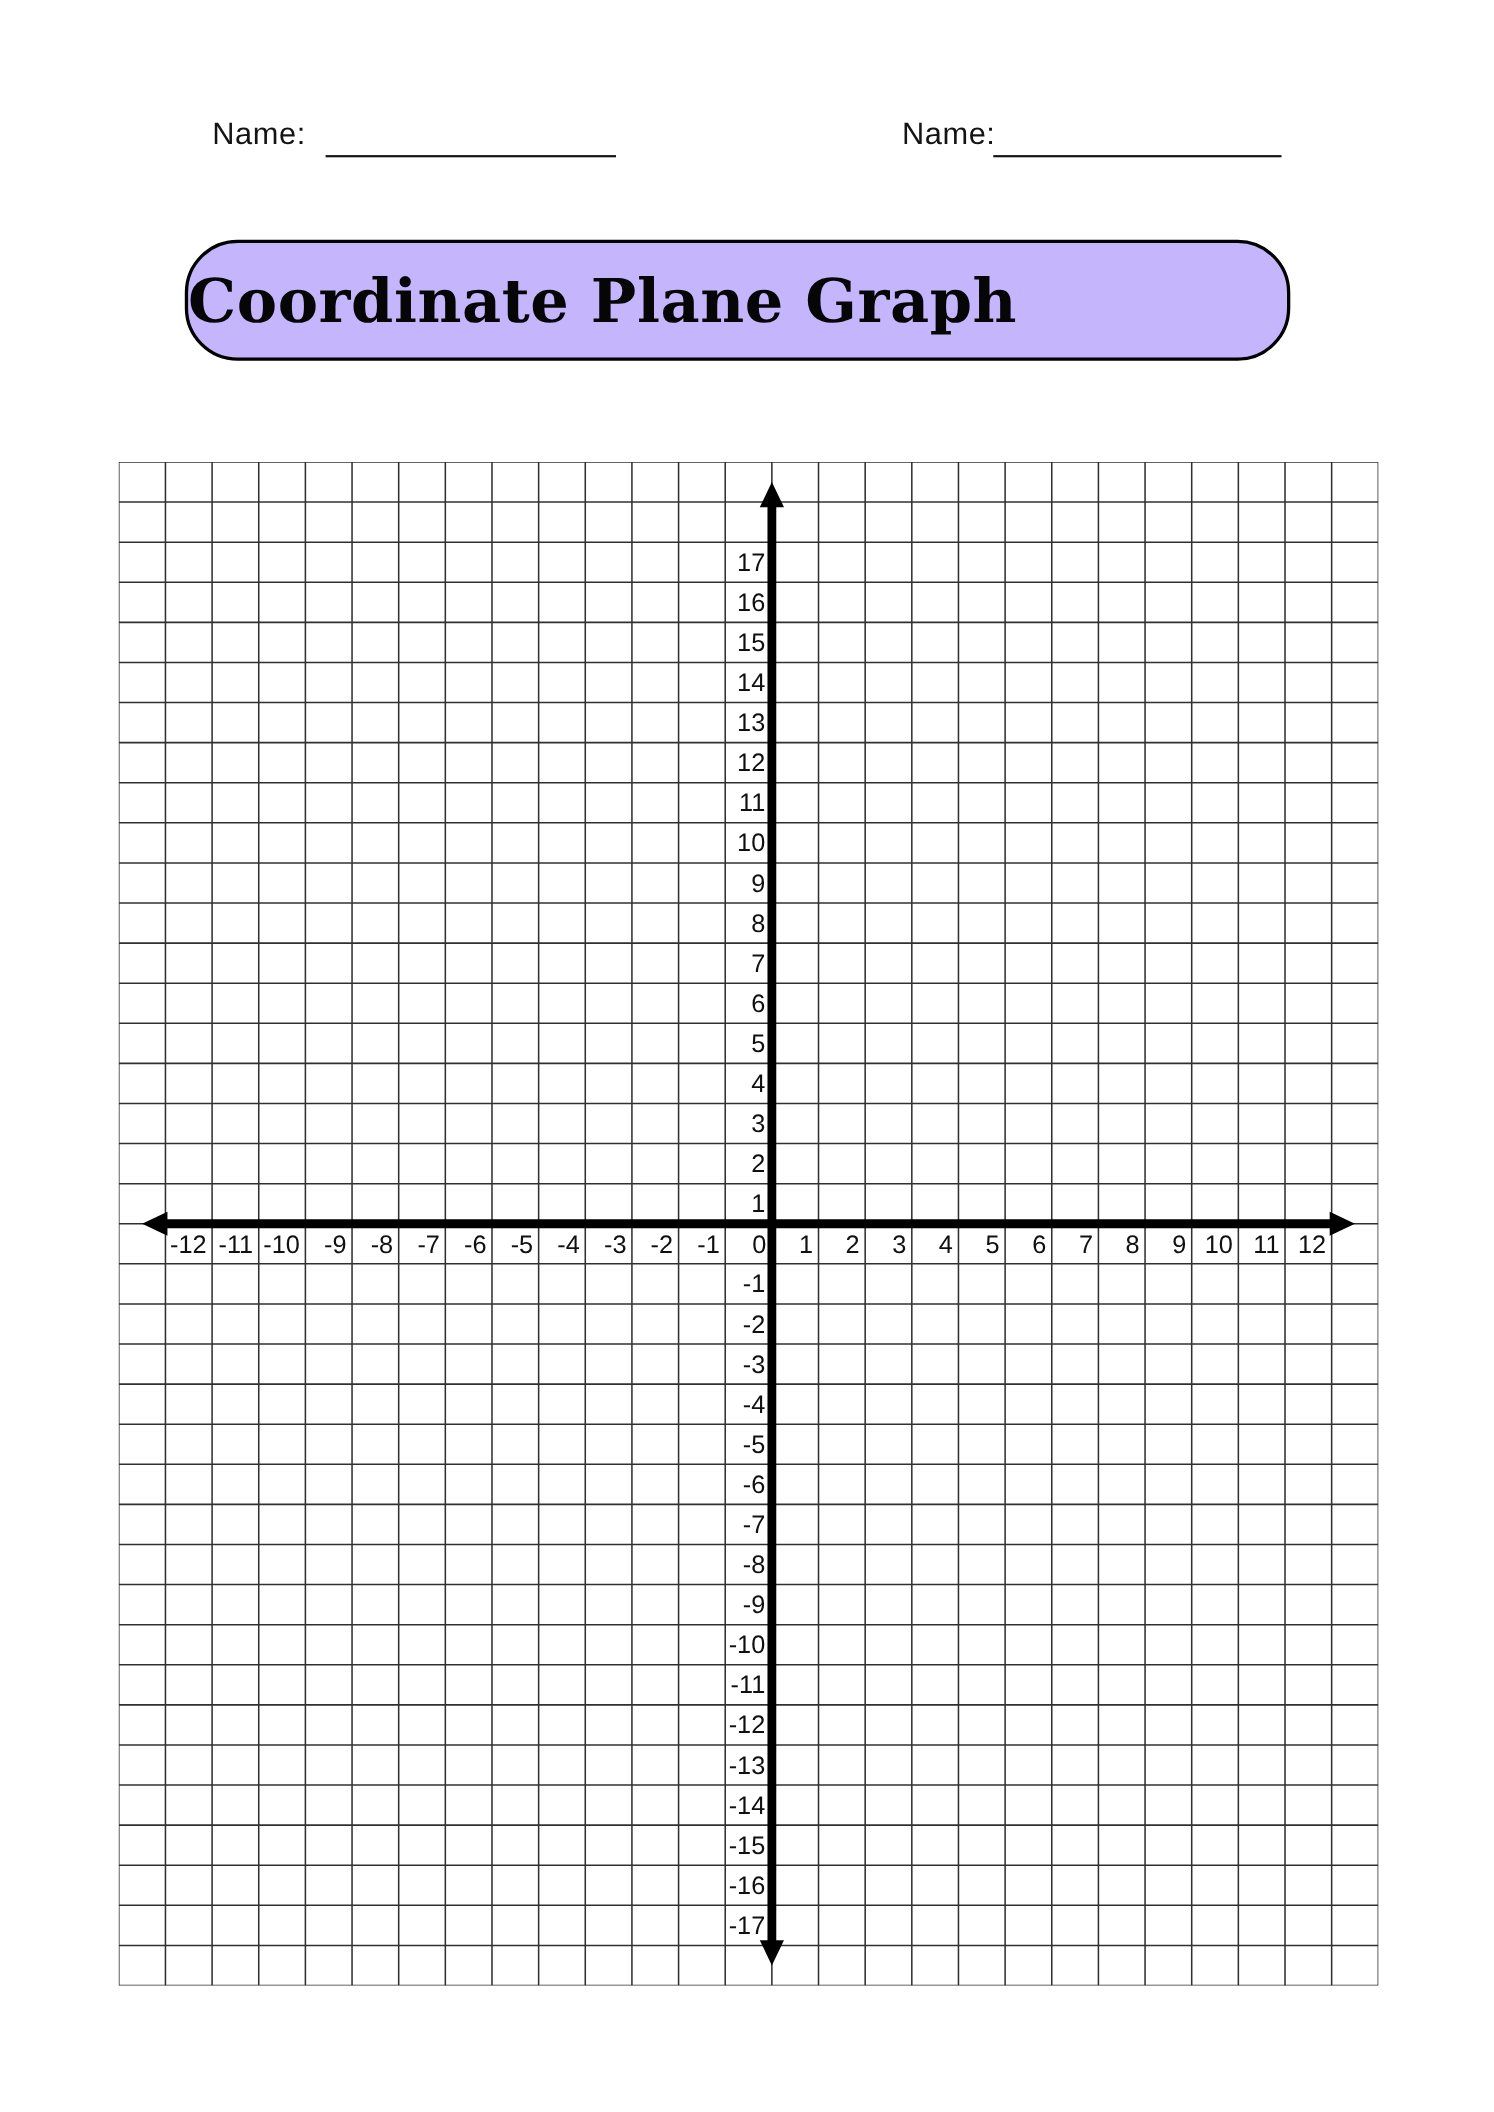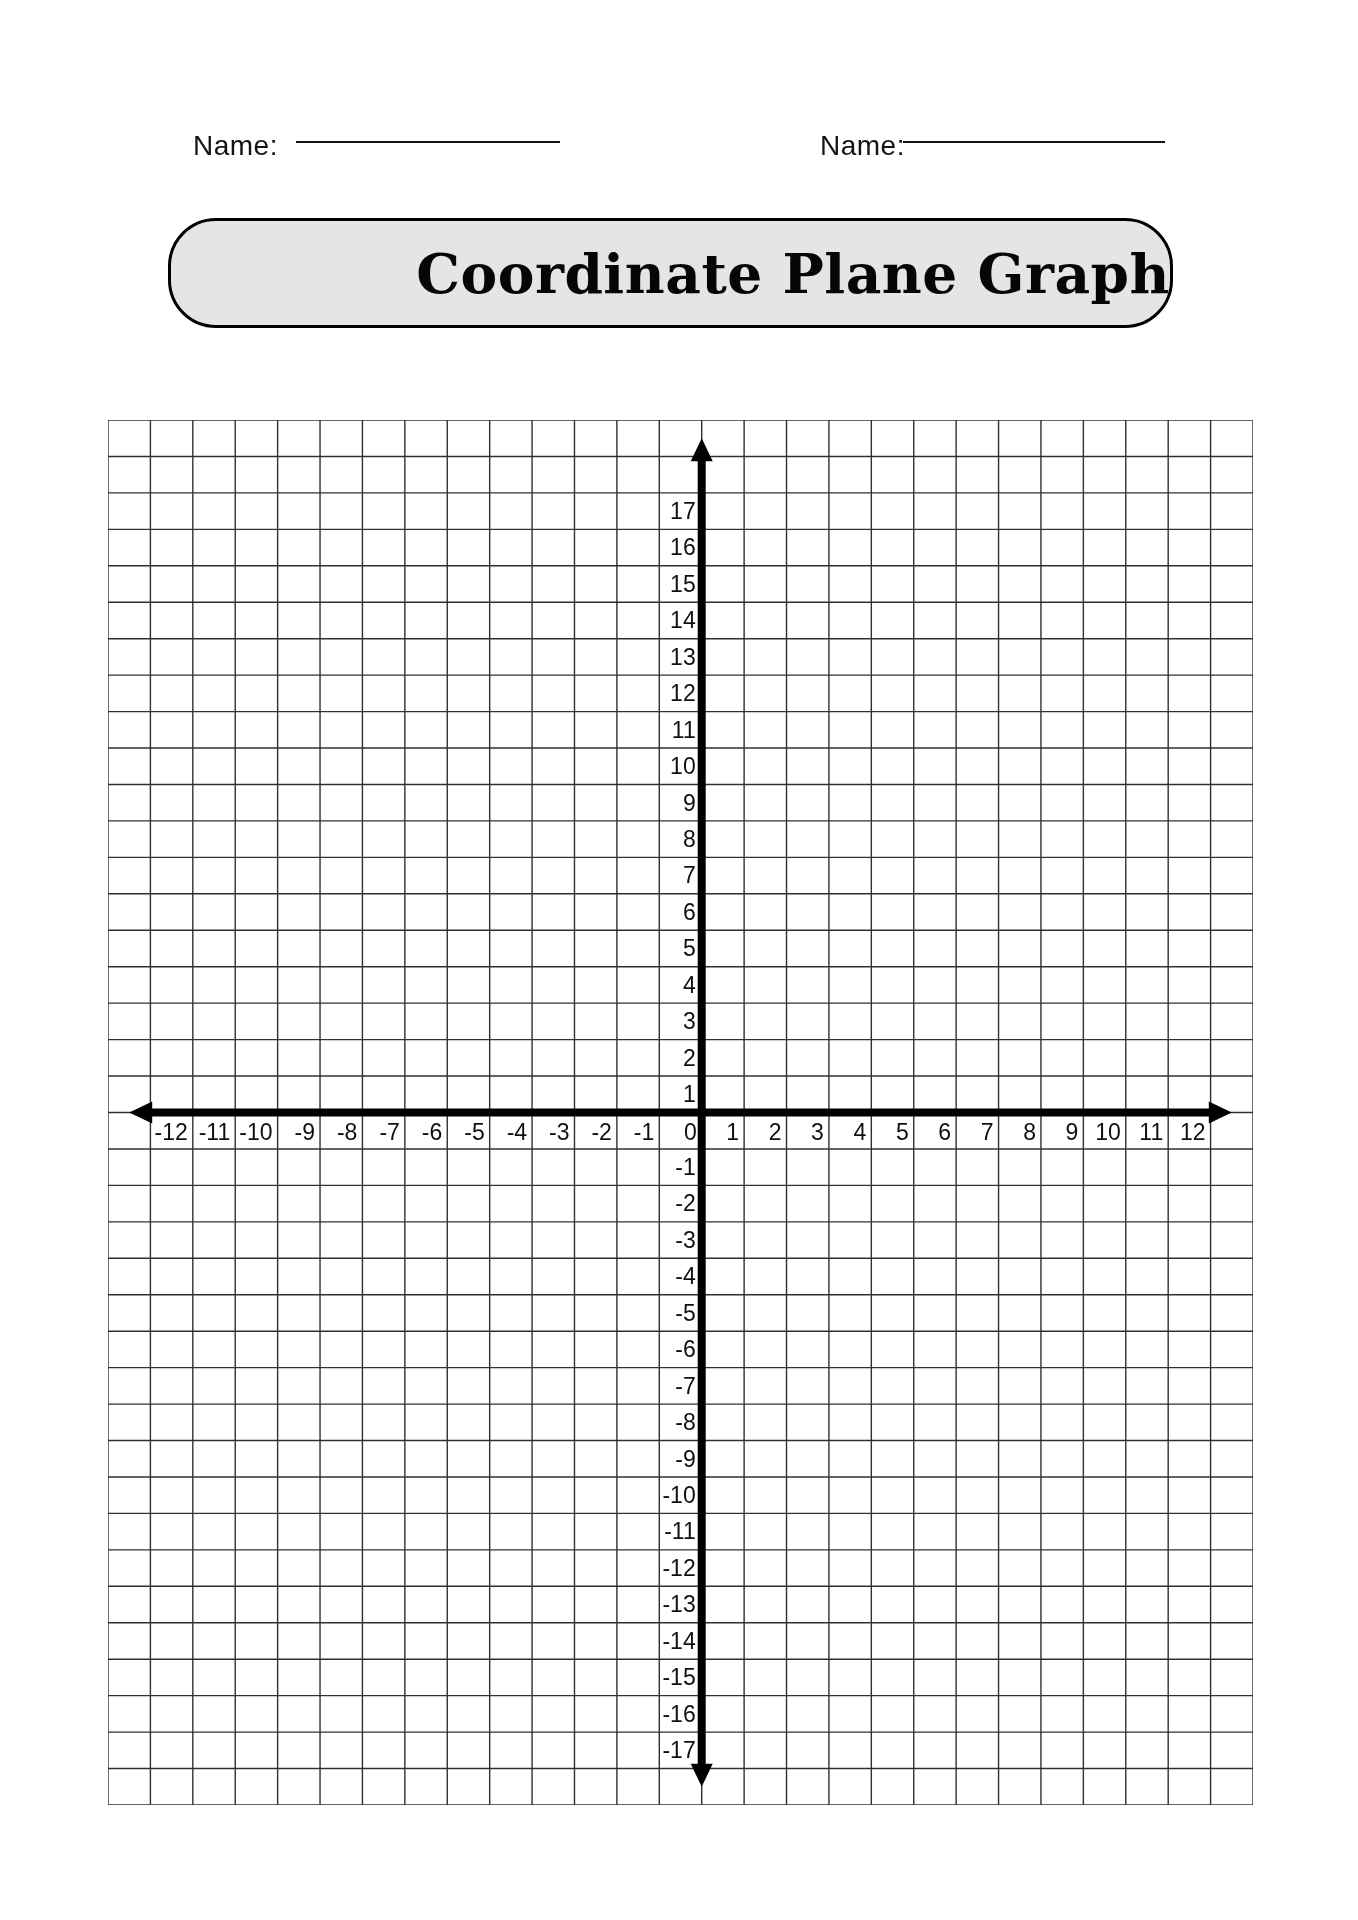"Name:" .hdr-label { margin-top: 24px -> none }
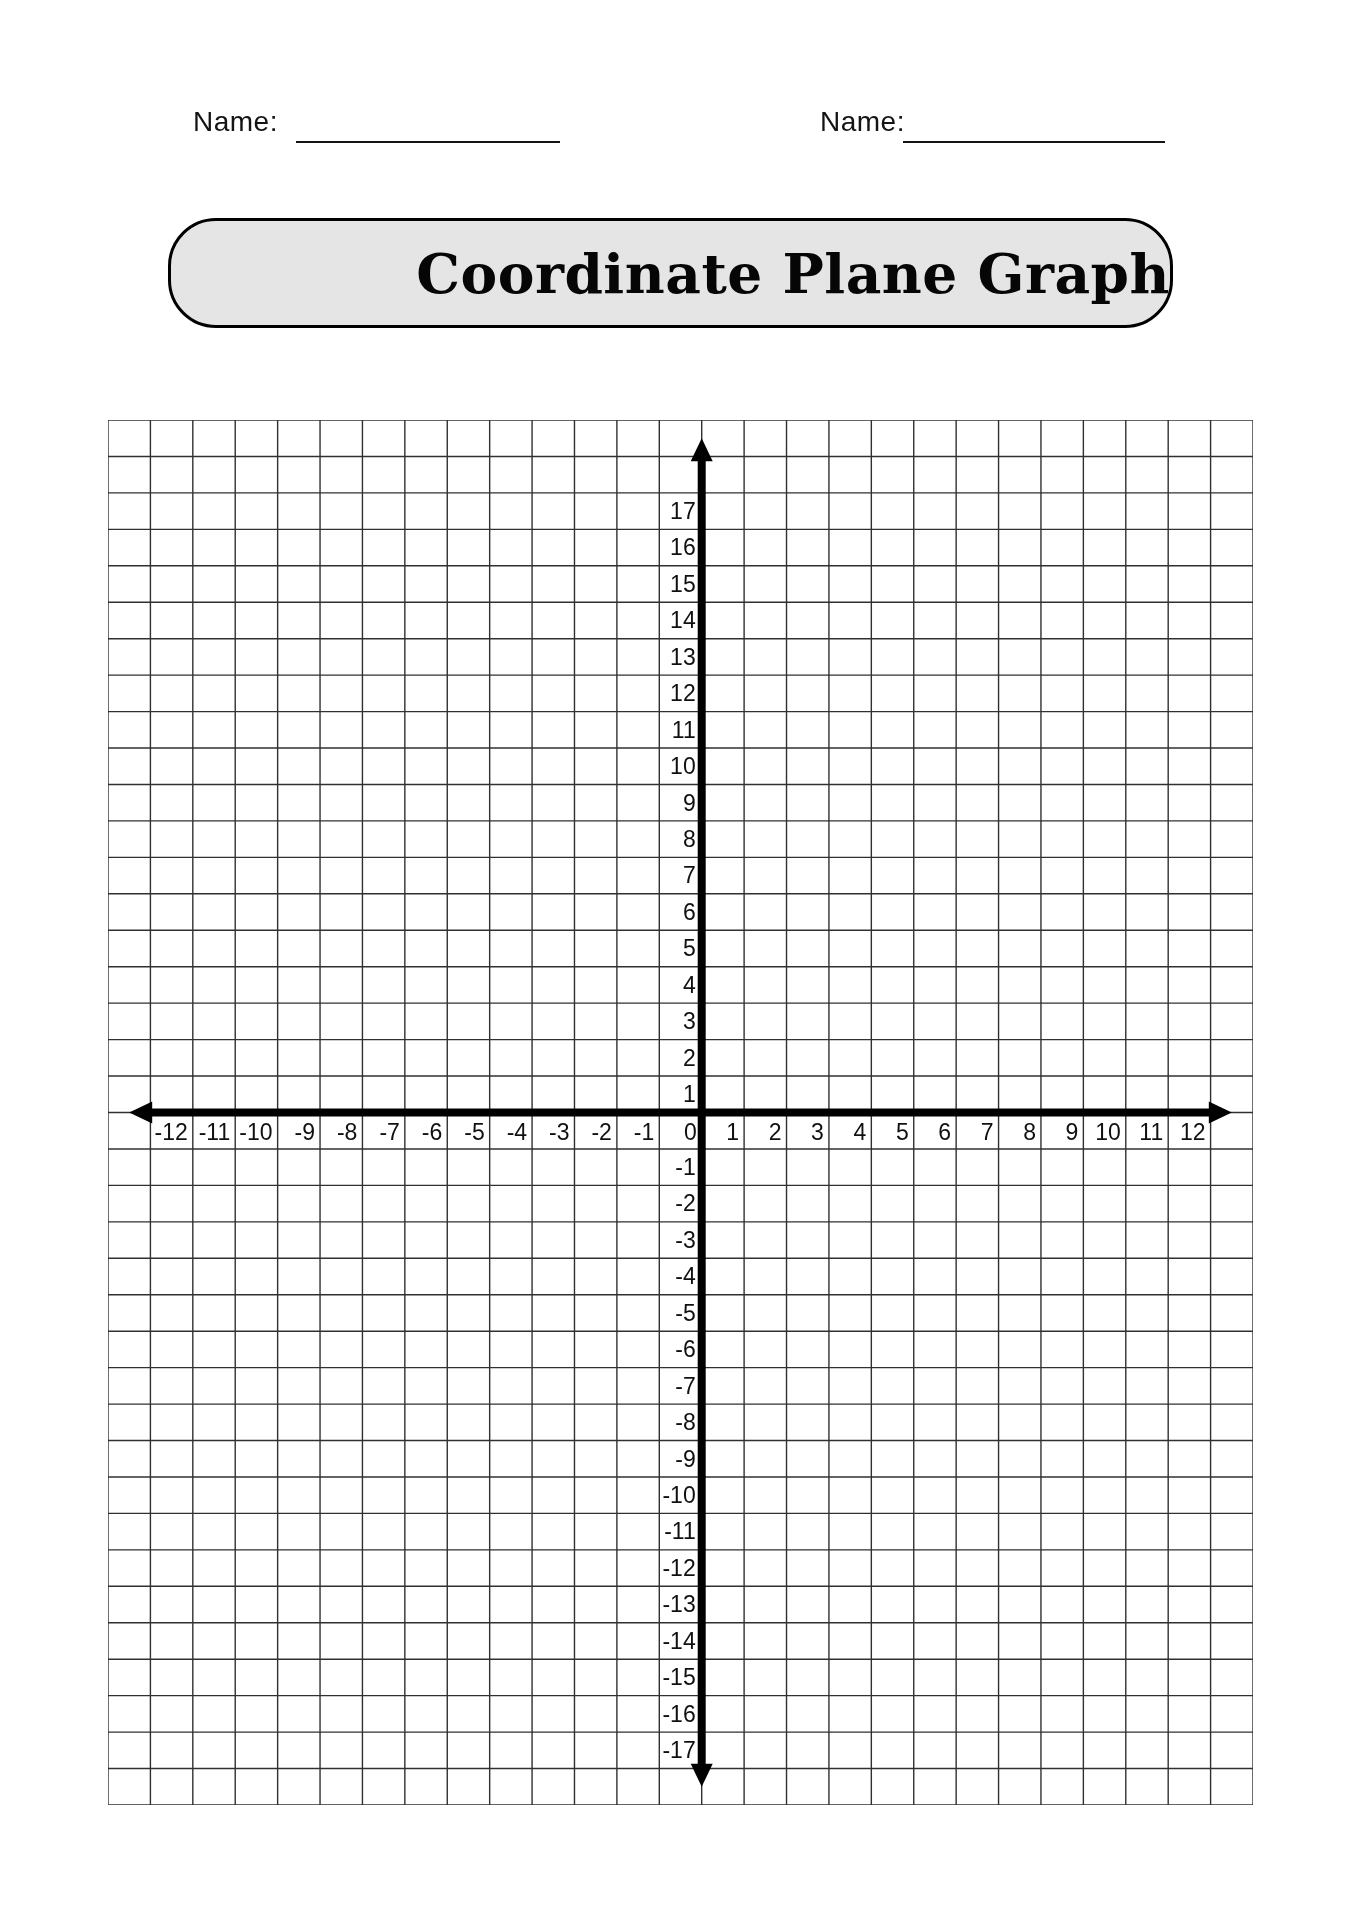"Coordinate Plane Graph" .title-box { background: #e5e5e5 -> #c4b5fd; justify-content: flex-end -> flex-start }
